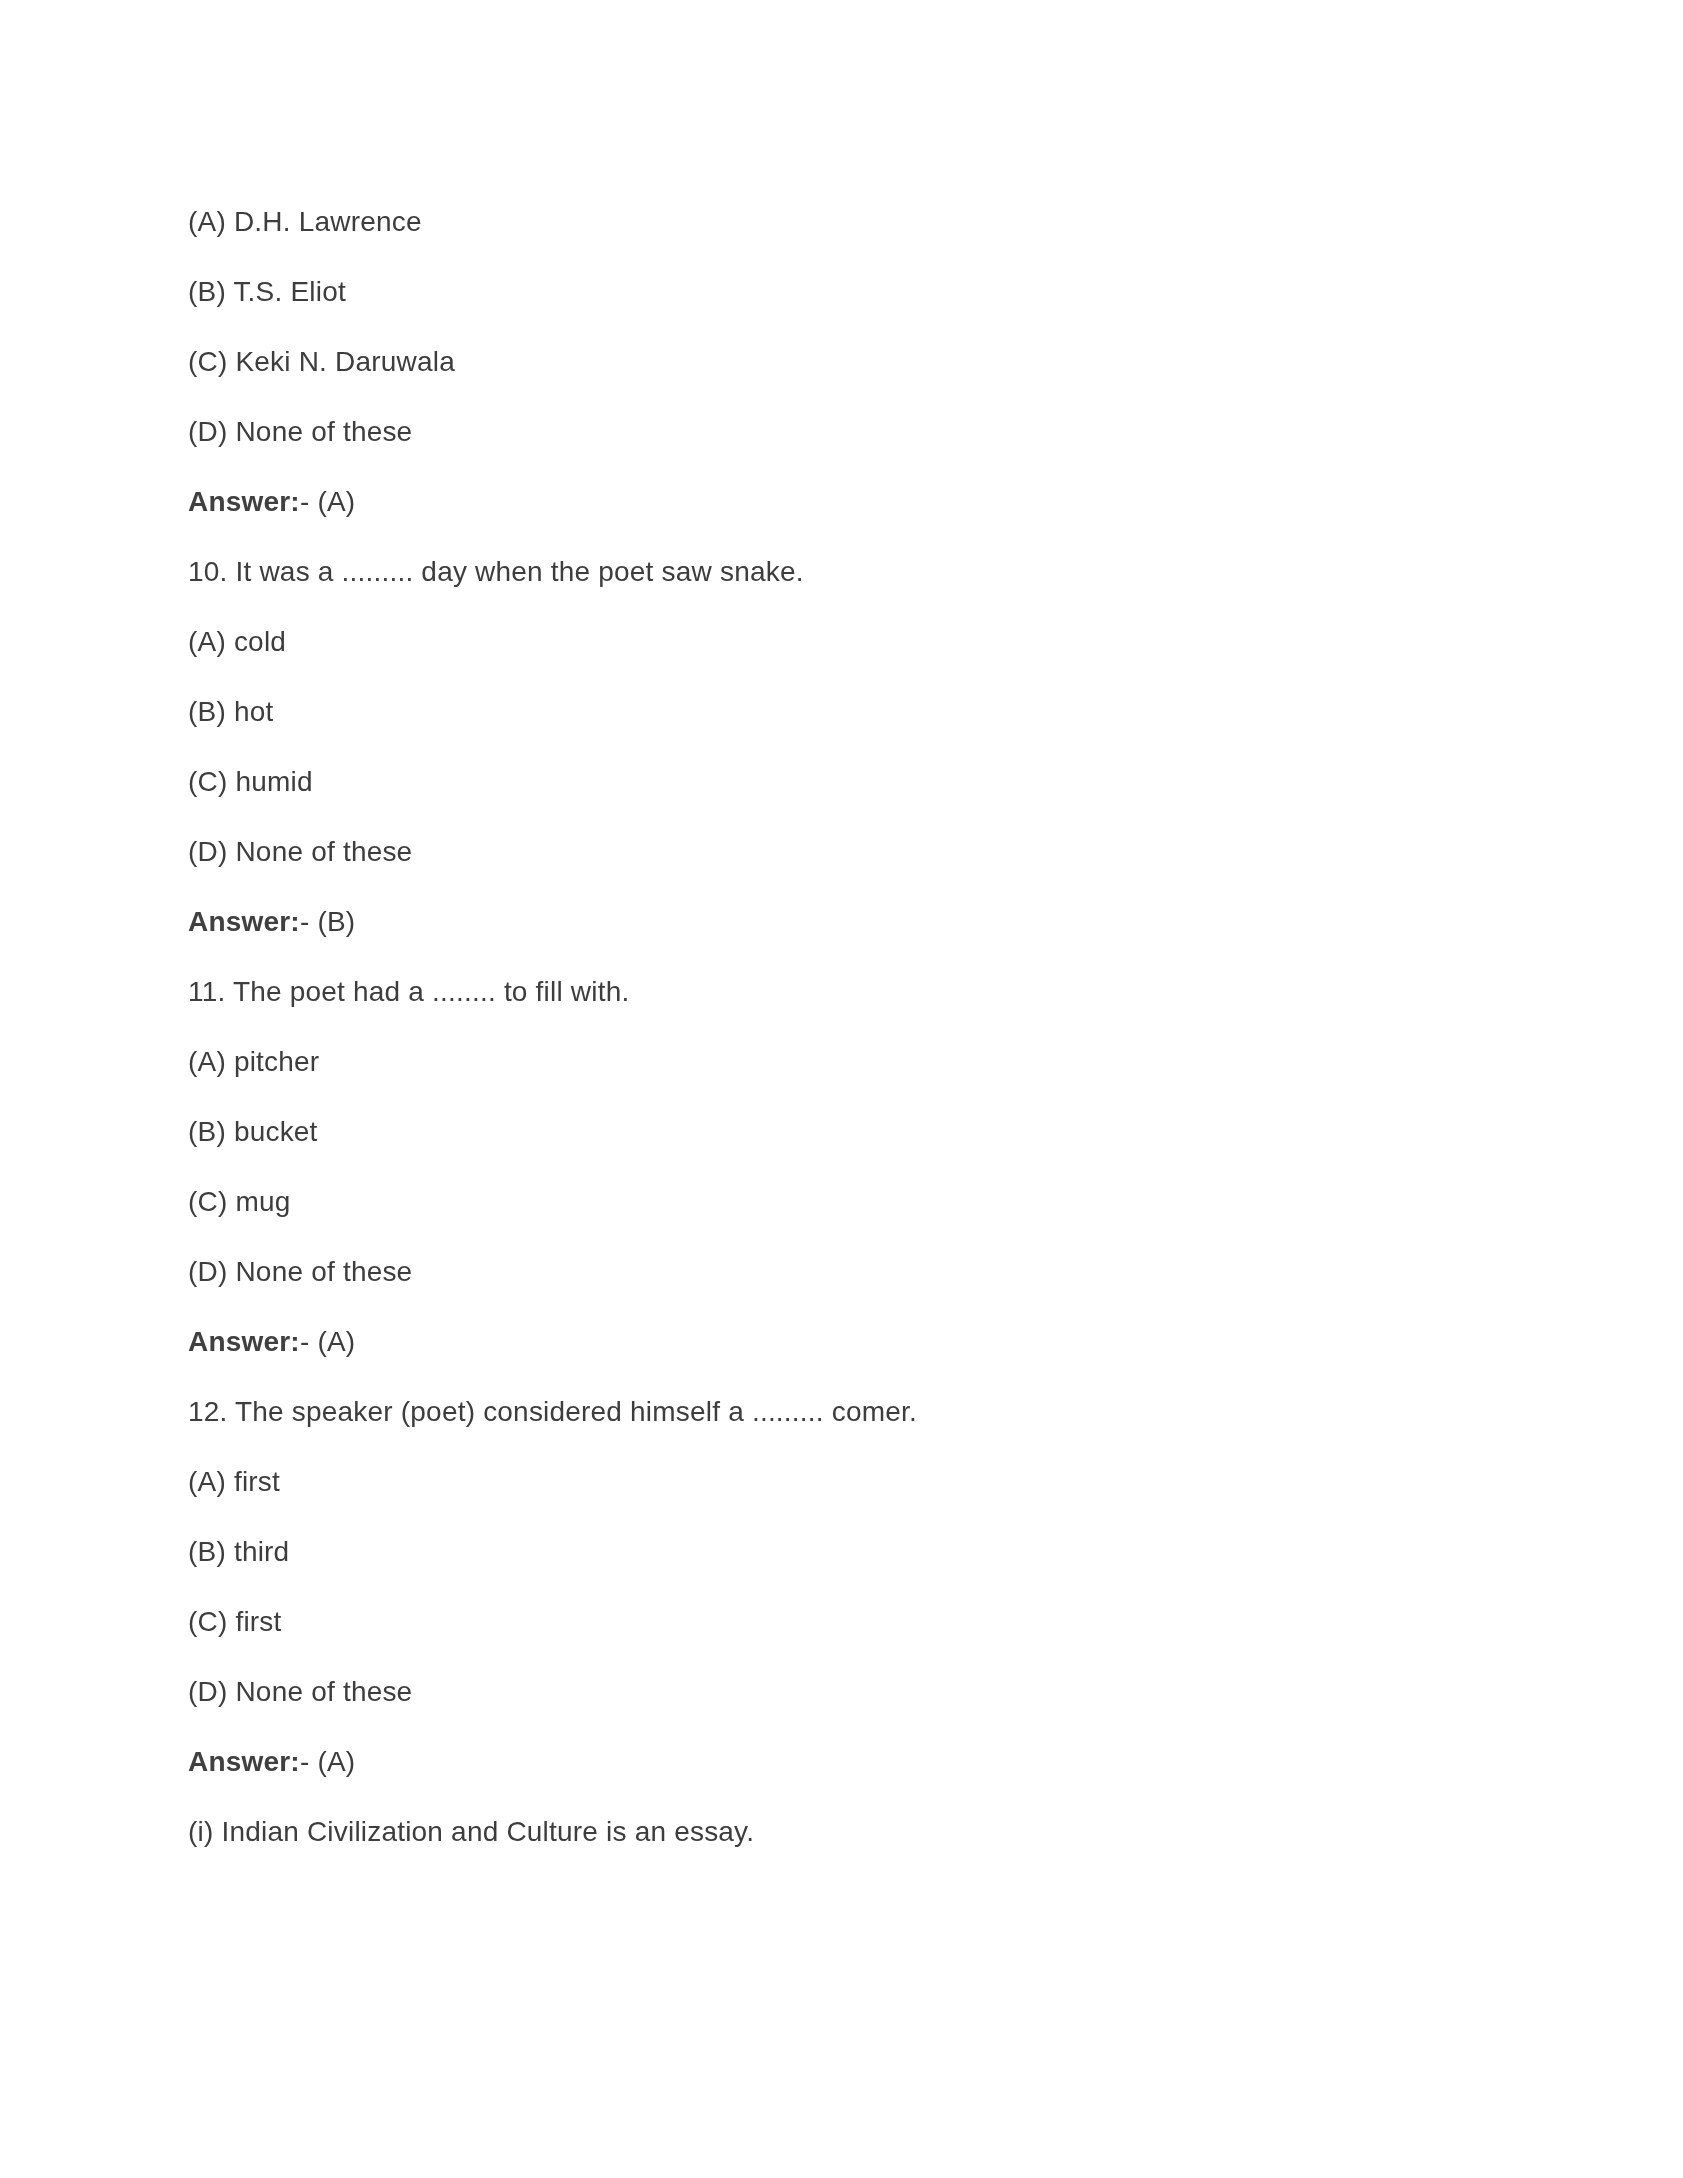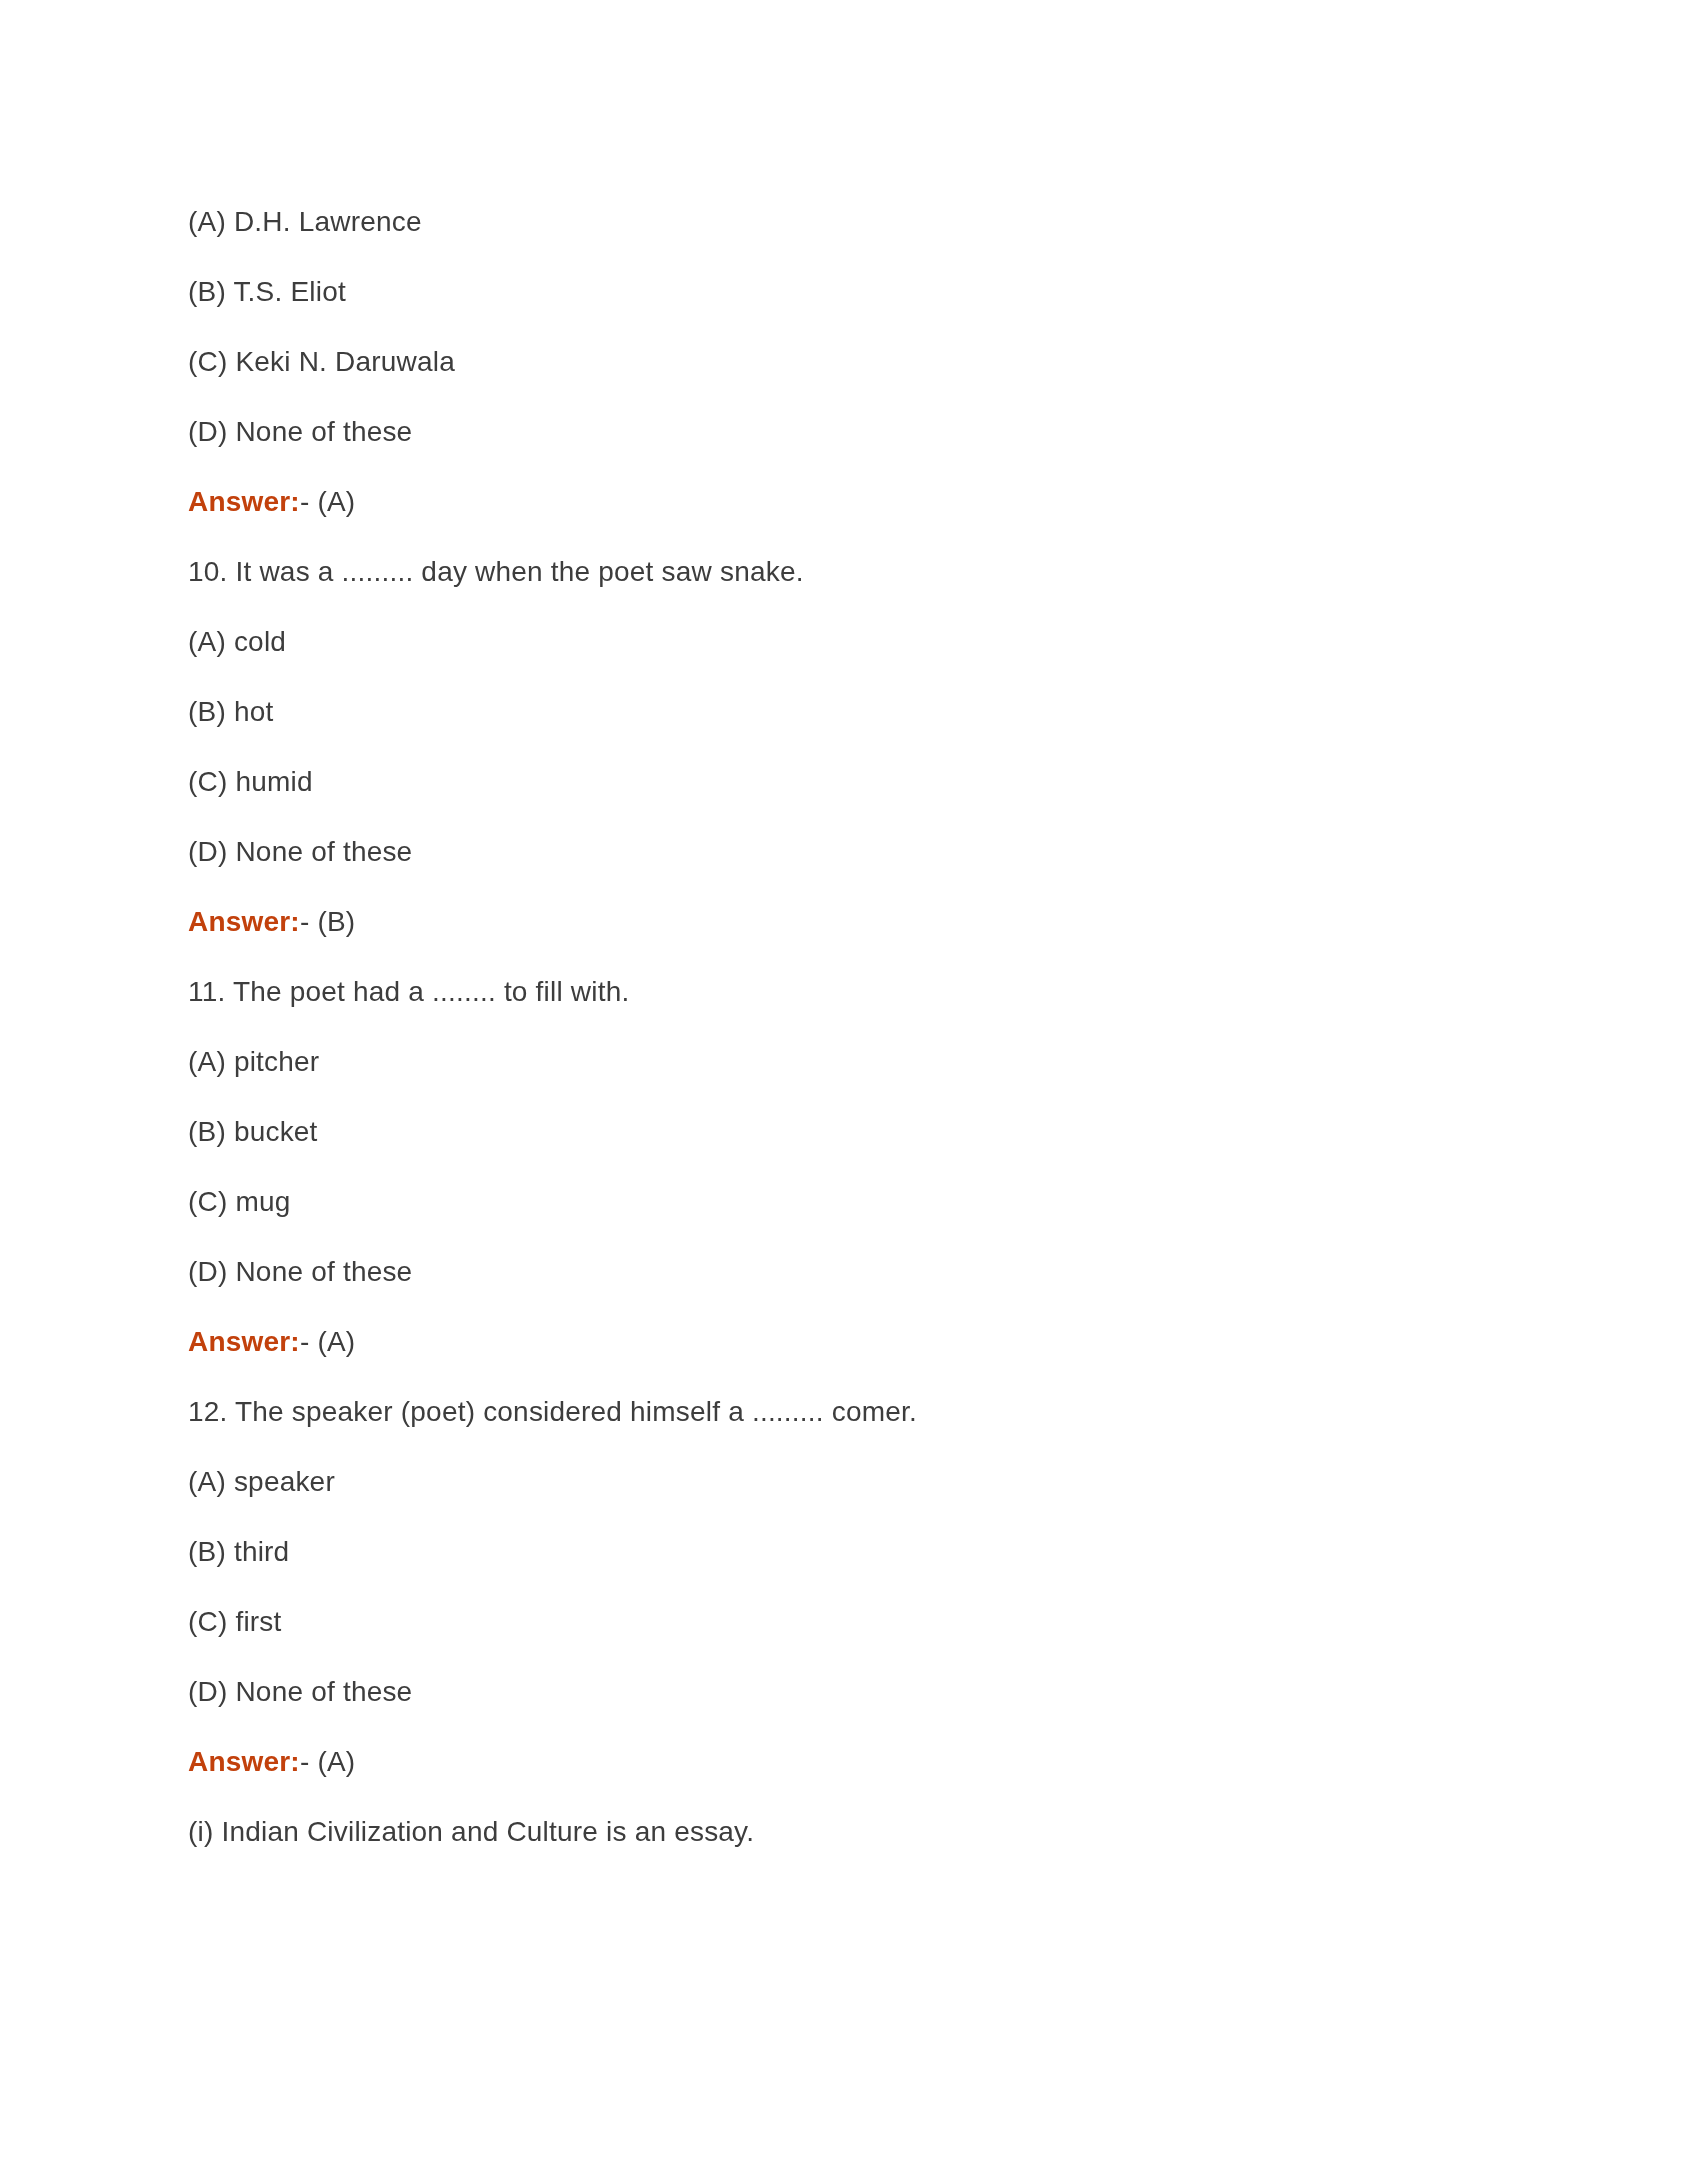"Answer:" .answer .bold { color: #c2410c -> #404040 }
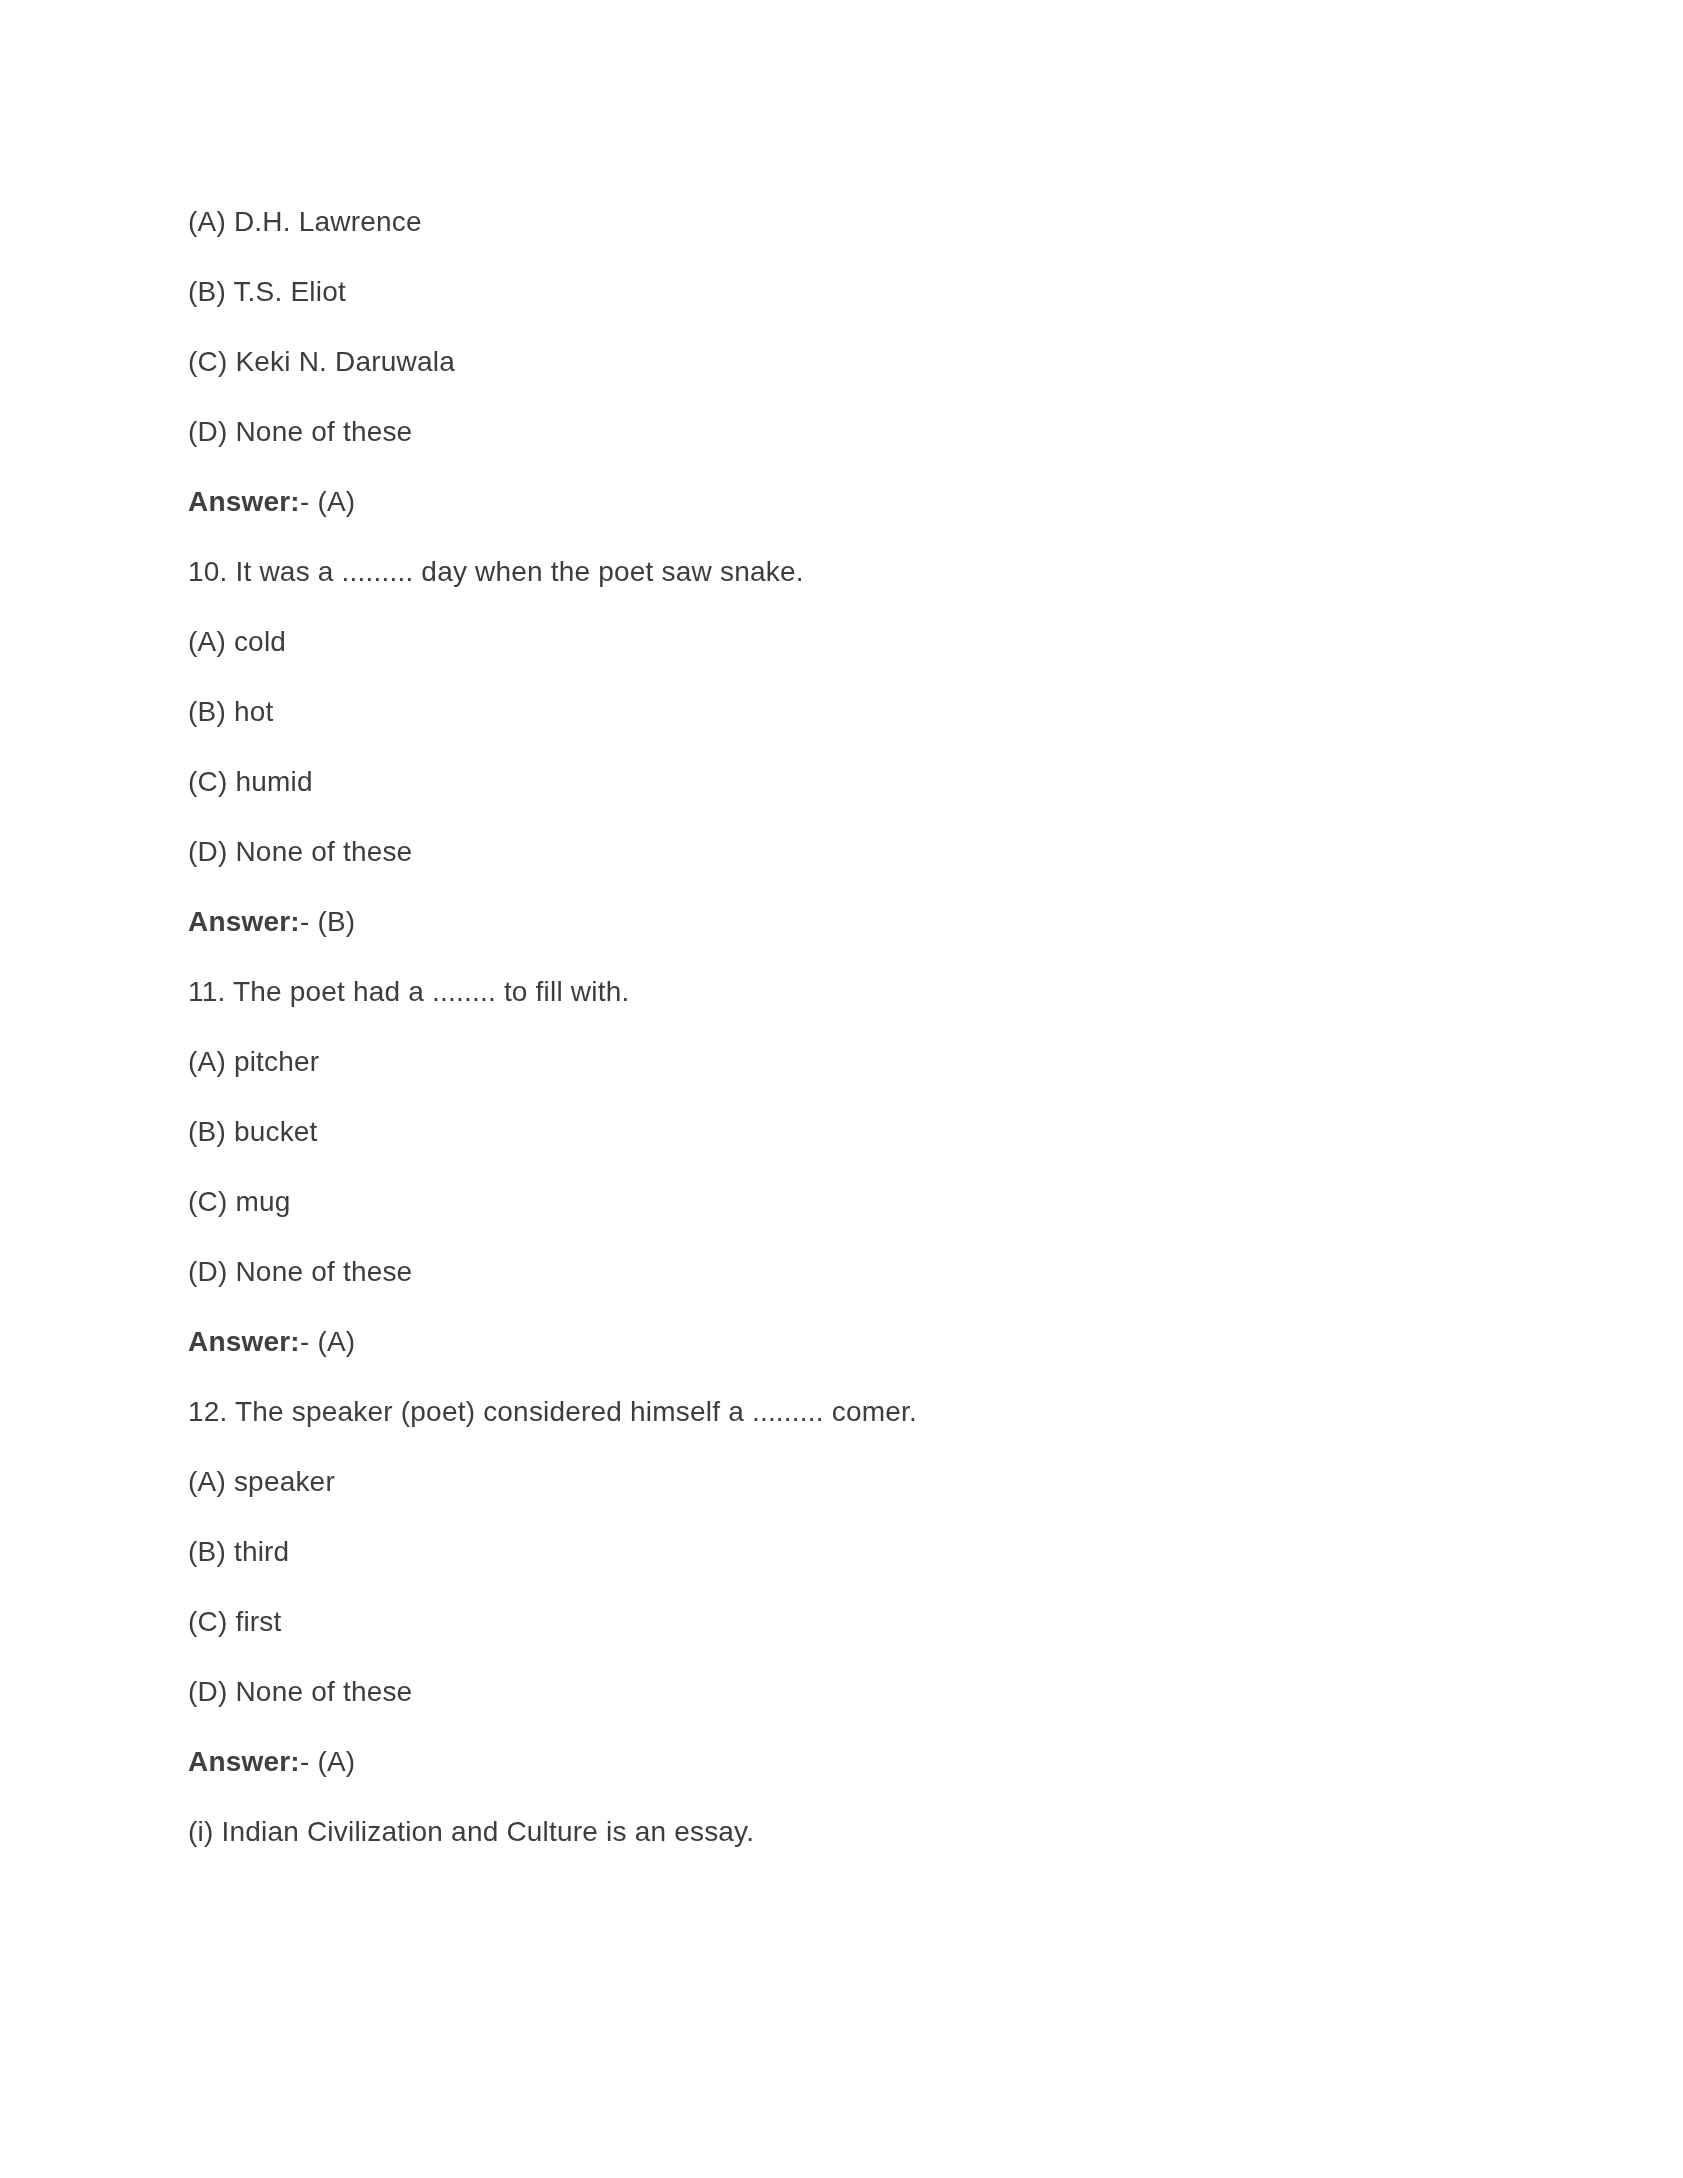"(A) speaker" div.line { text: speaker -> first }
